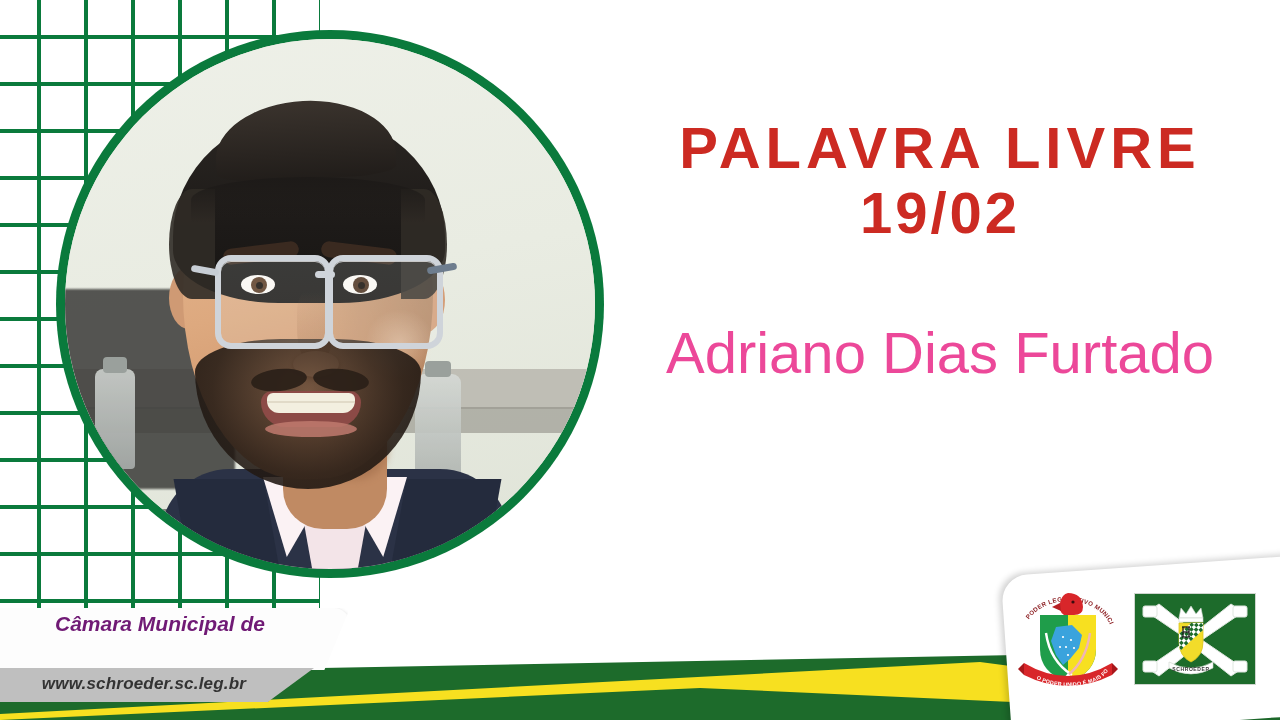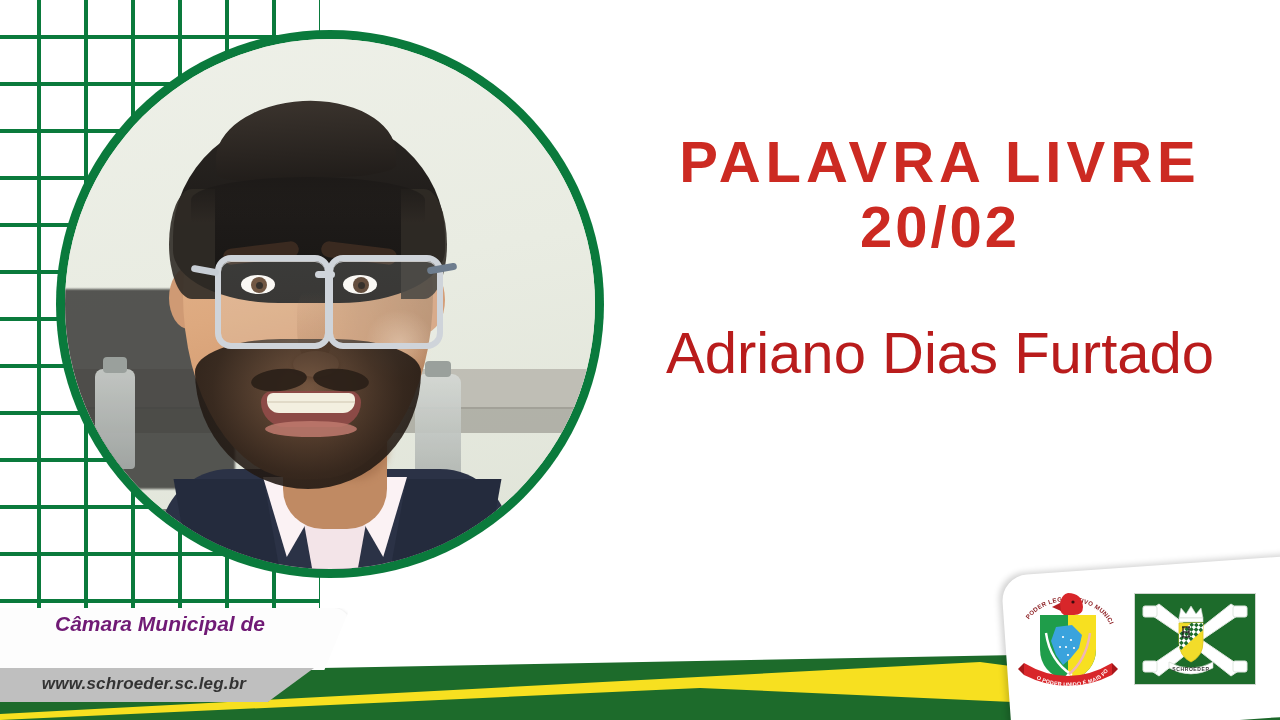"PALAVRA LIVRE" #title-line1 { margin-top: 14px -> none }
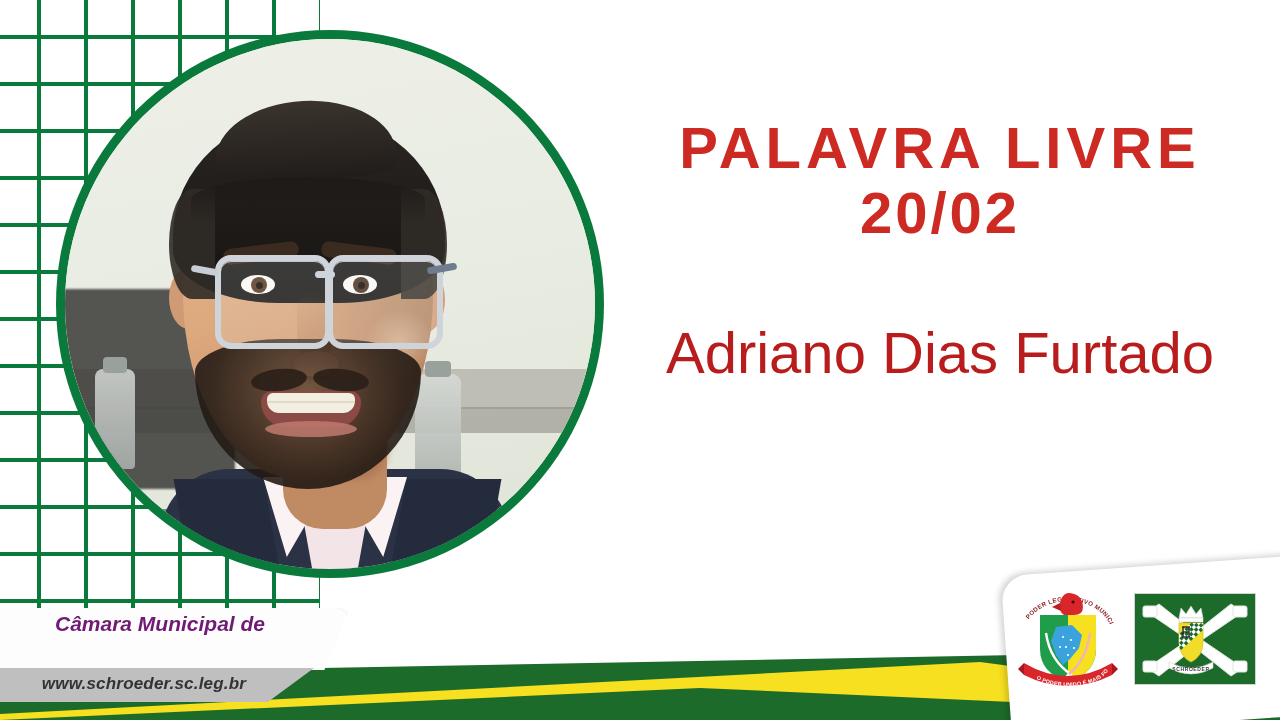"20/02" div { text: 20/02 -> 19/02 }
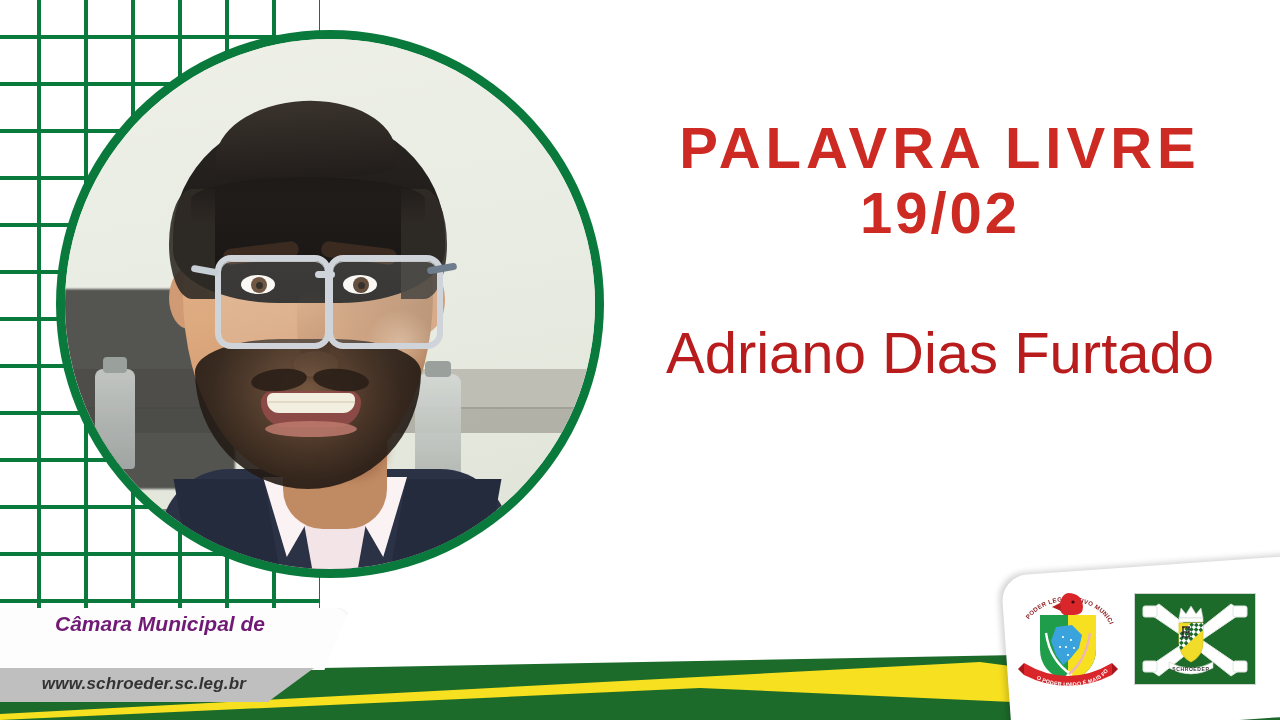"Adriano Dias Furtado" #name-line { color: #b91c1c -> #ec4899 }
